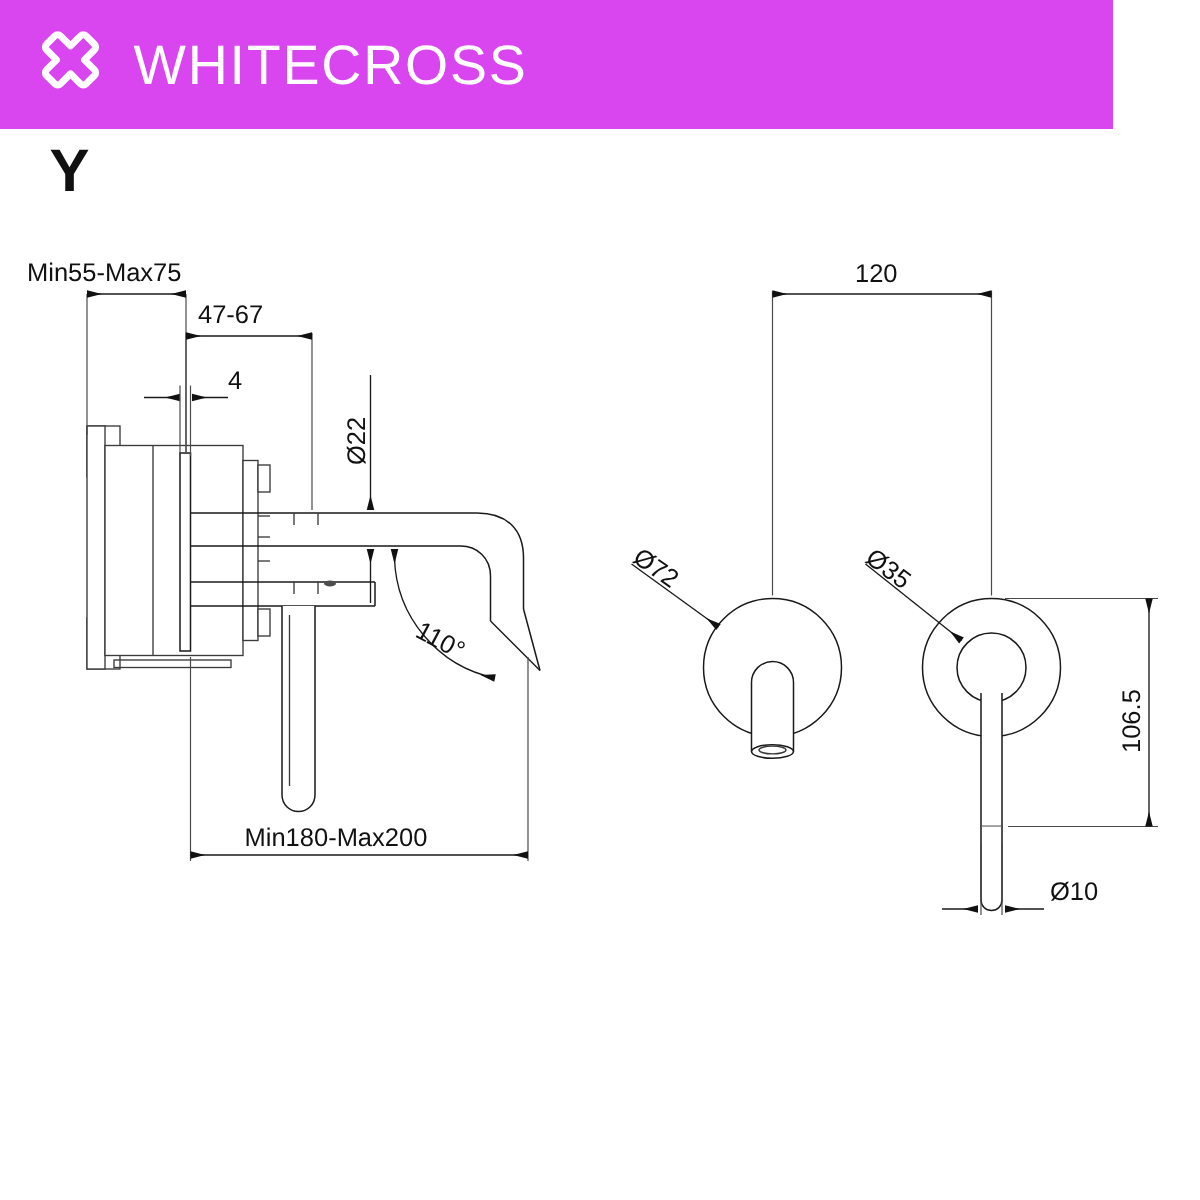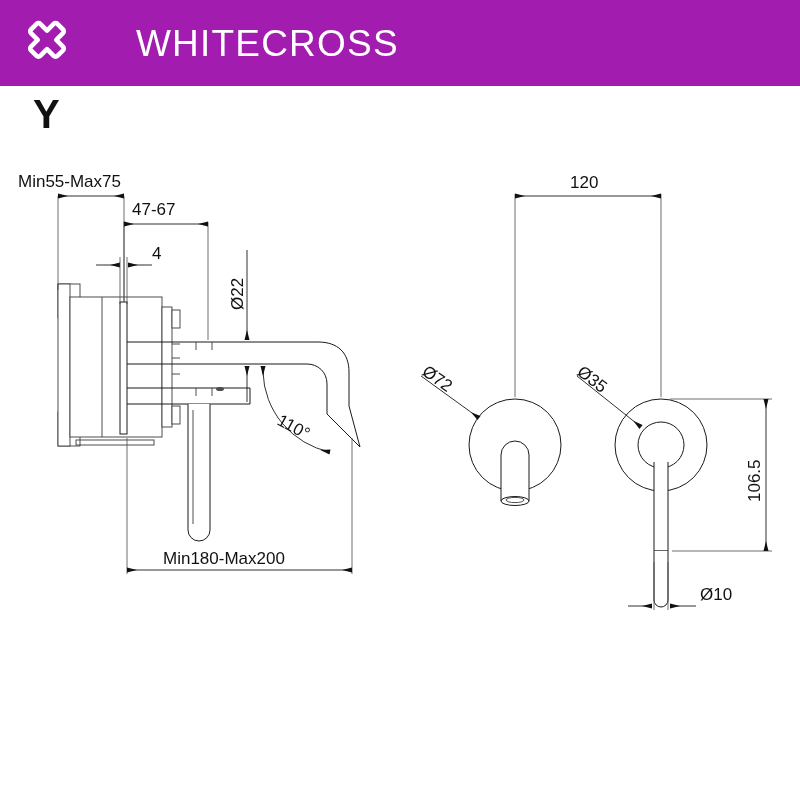"WHITECROSS" .brandbar { background: #a21caf -> #d946ef; gap: 47px -> none; width: 800px -> 742px }
